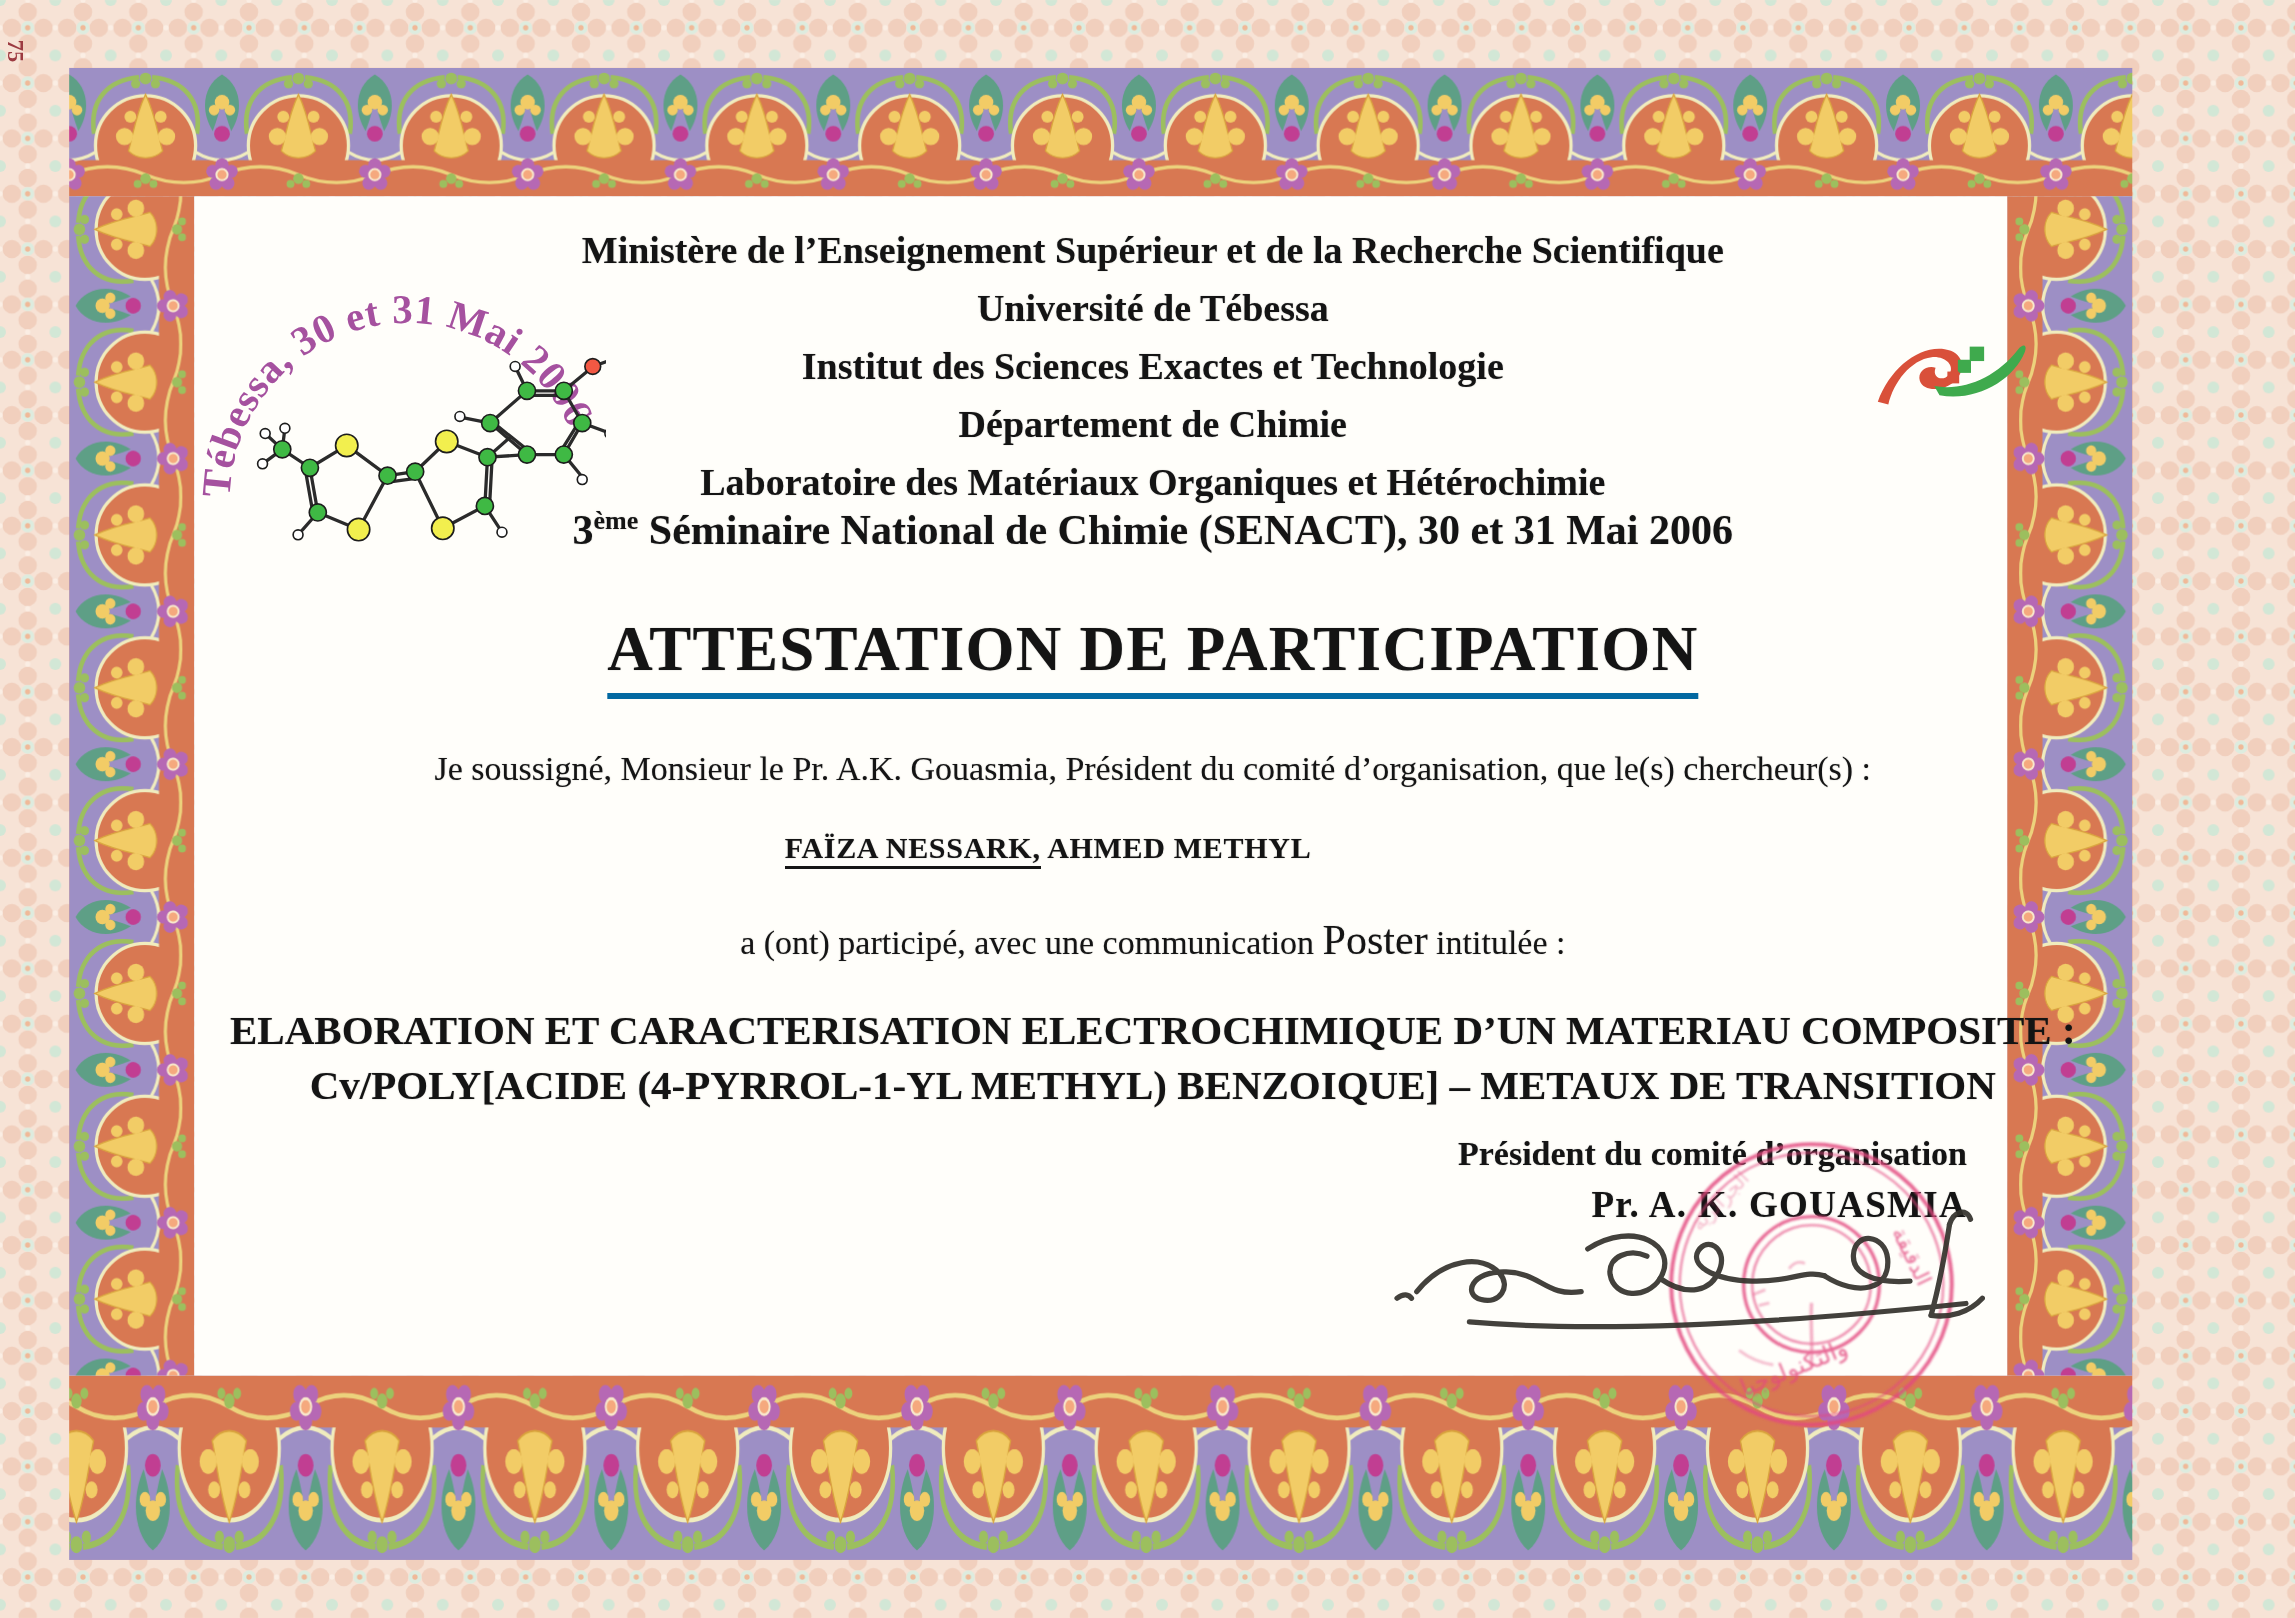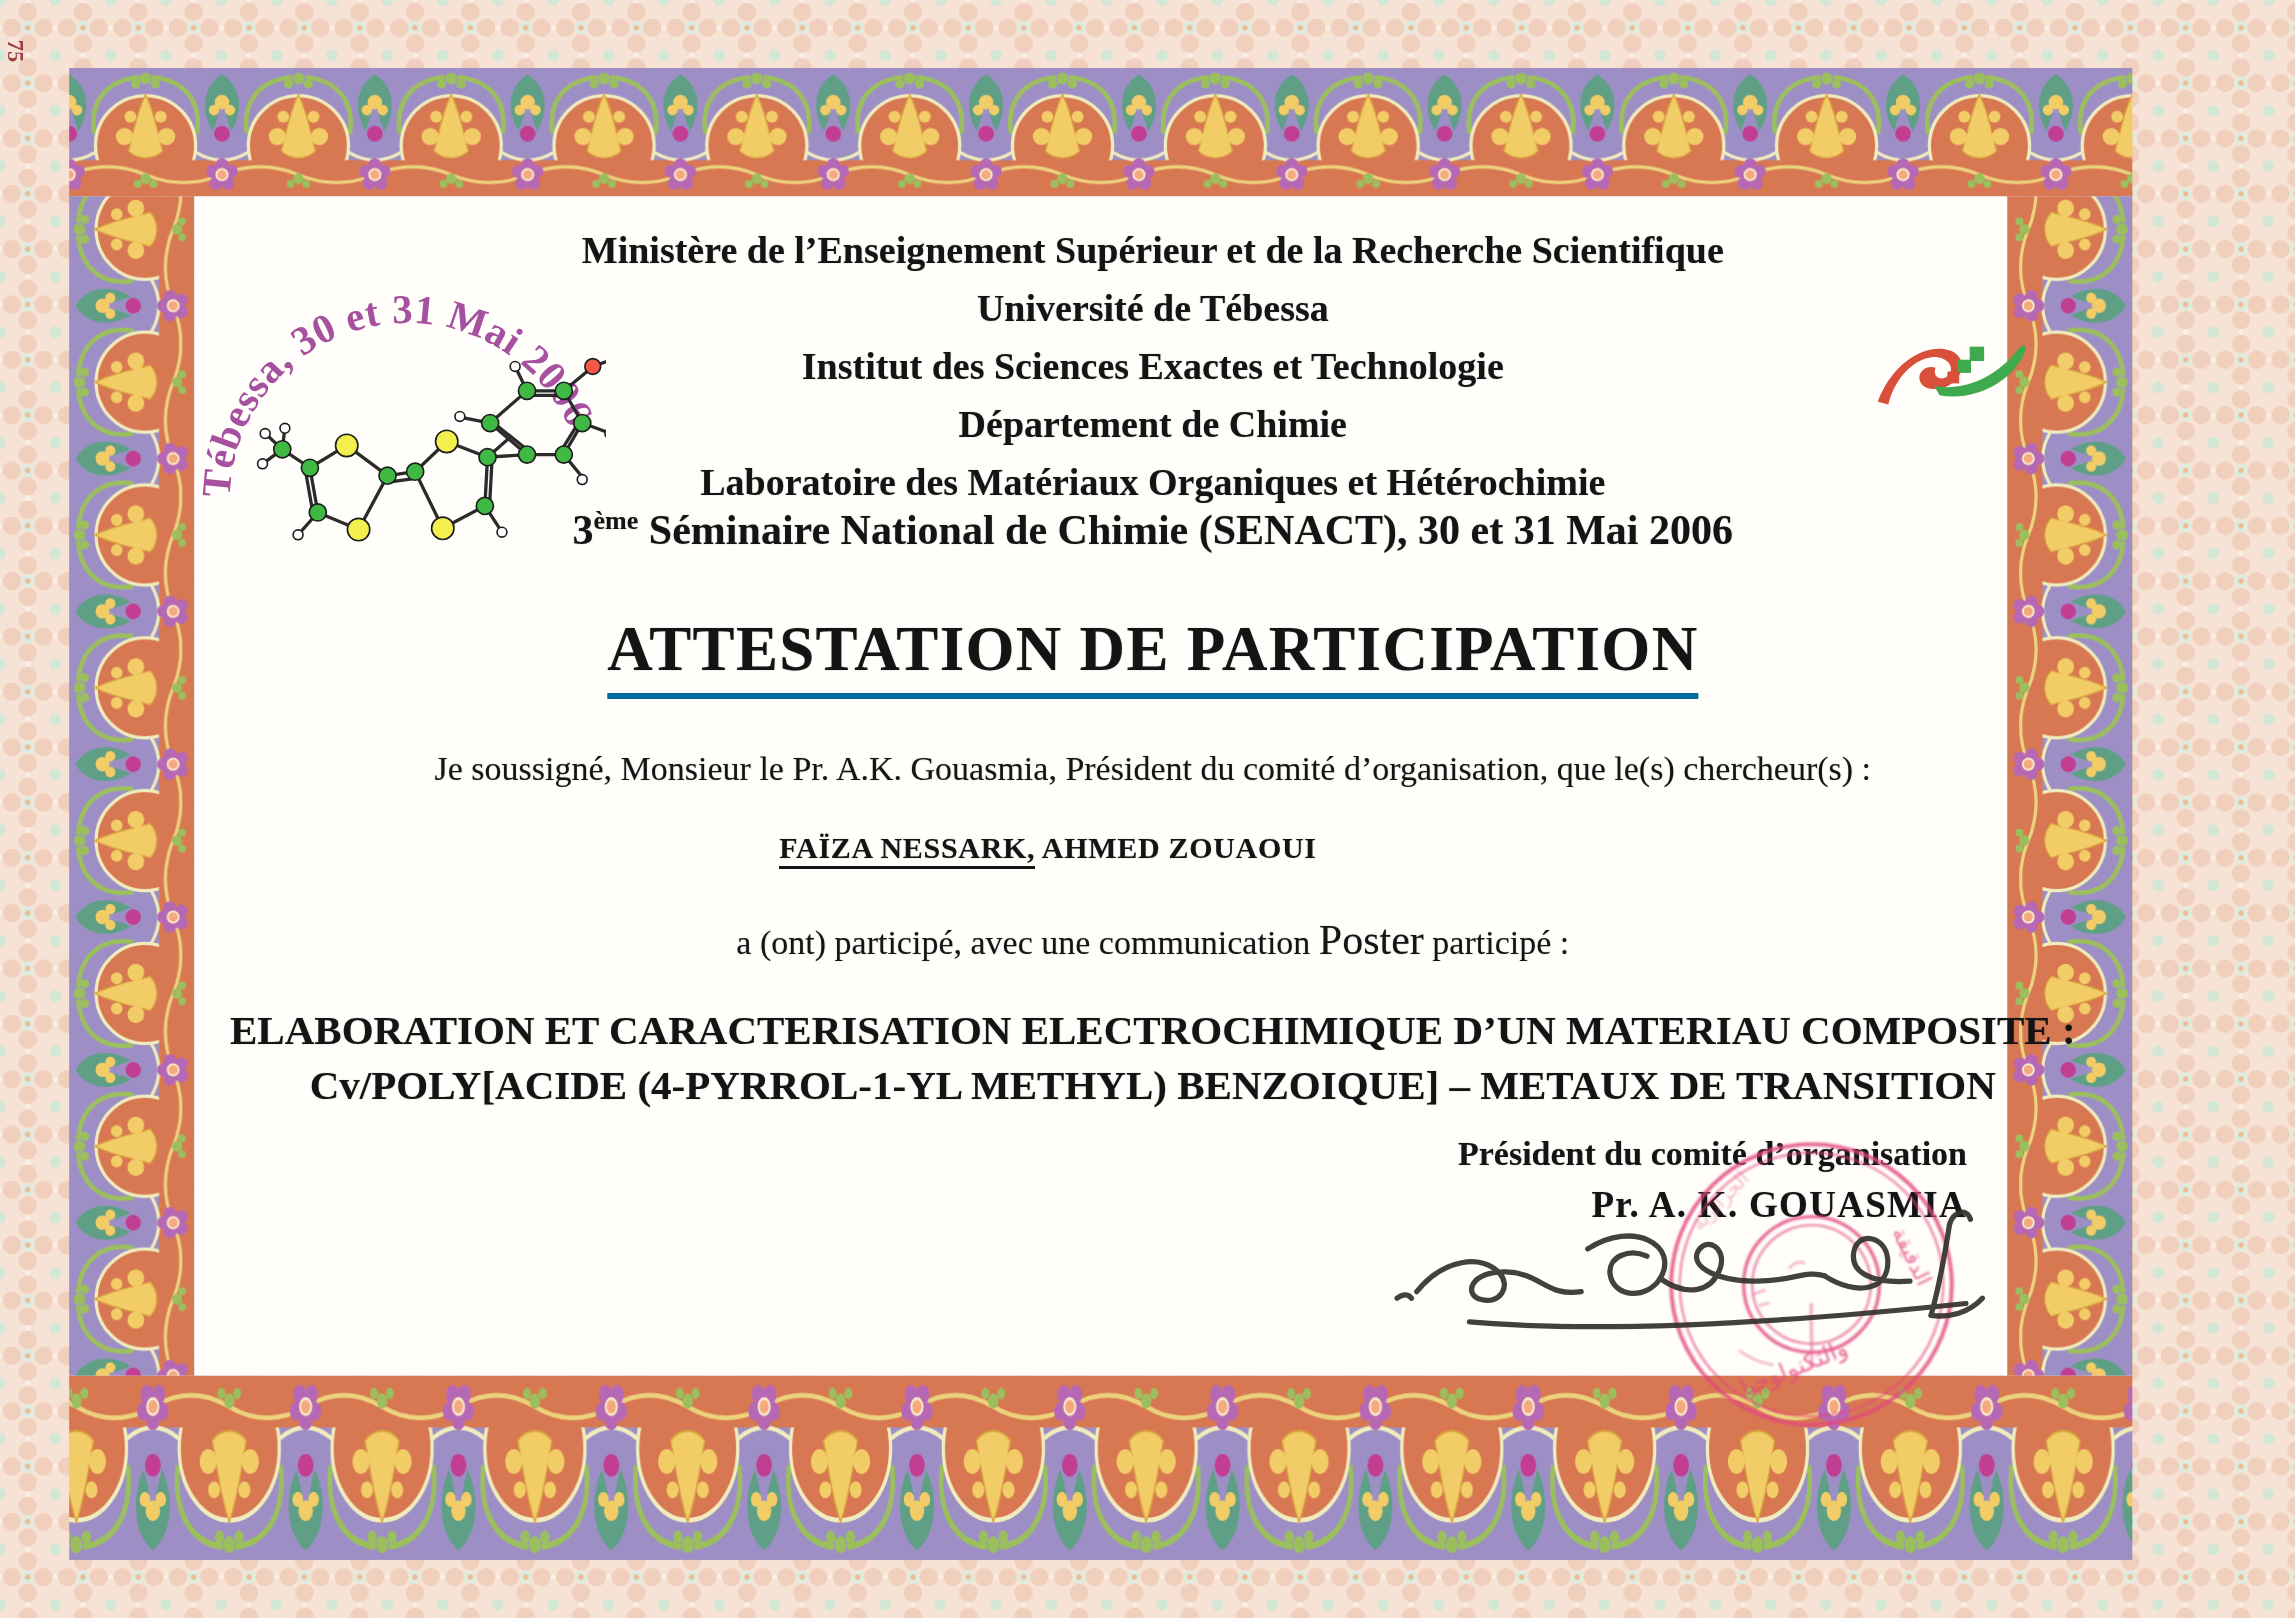"AHMED ZOUAOUI" span { text: ZOUAOUI -> METHYL }
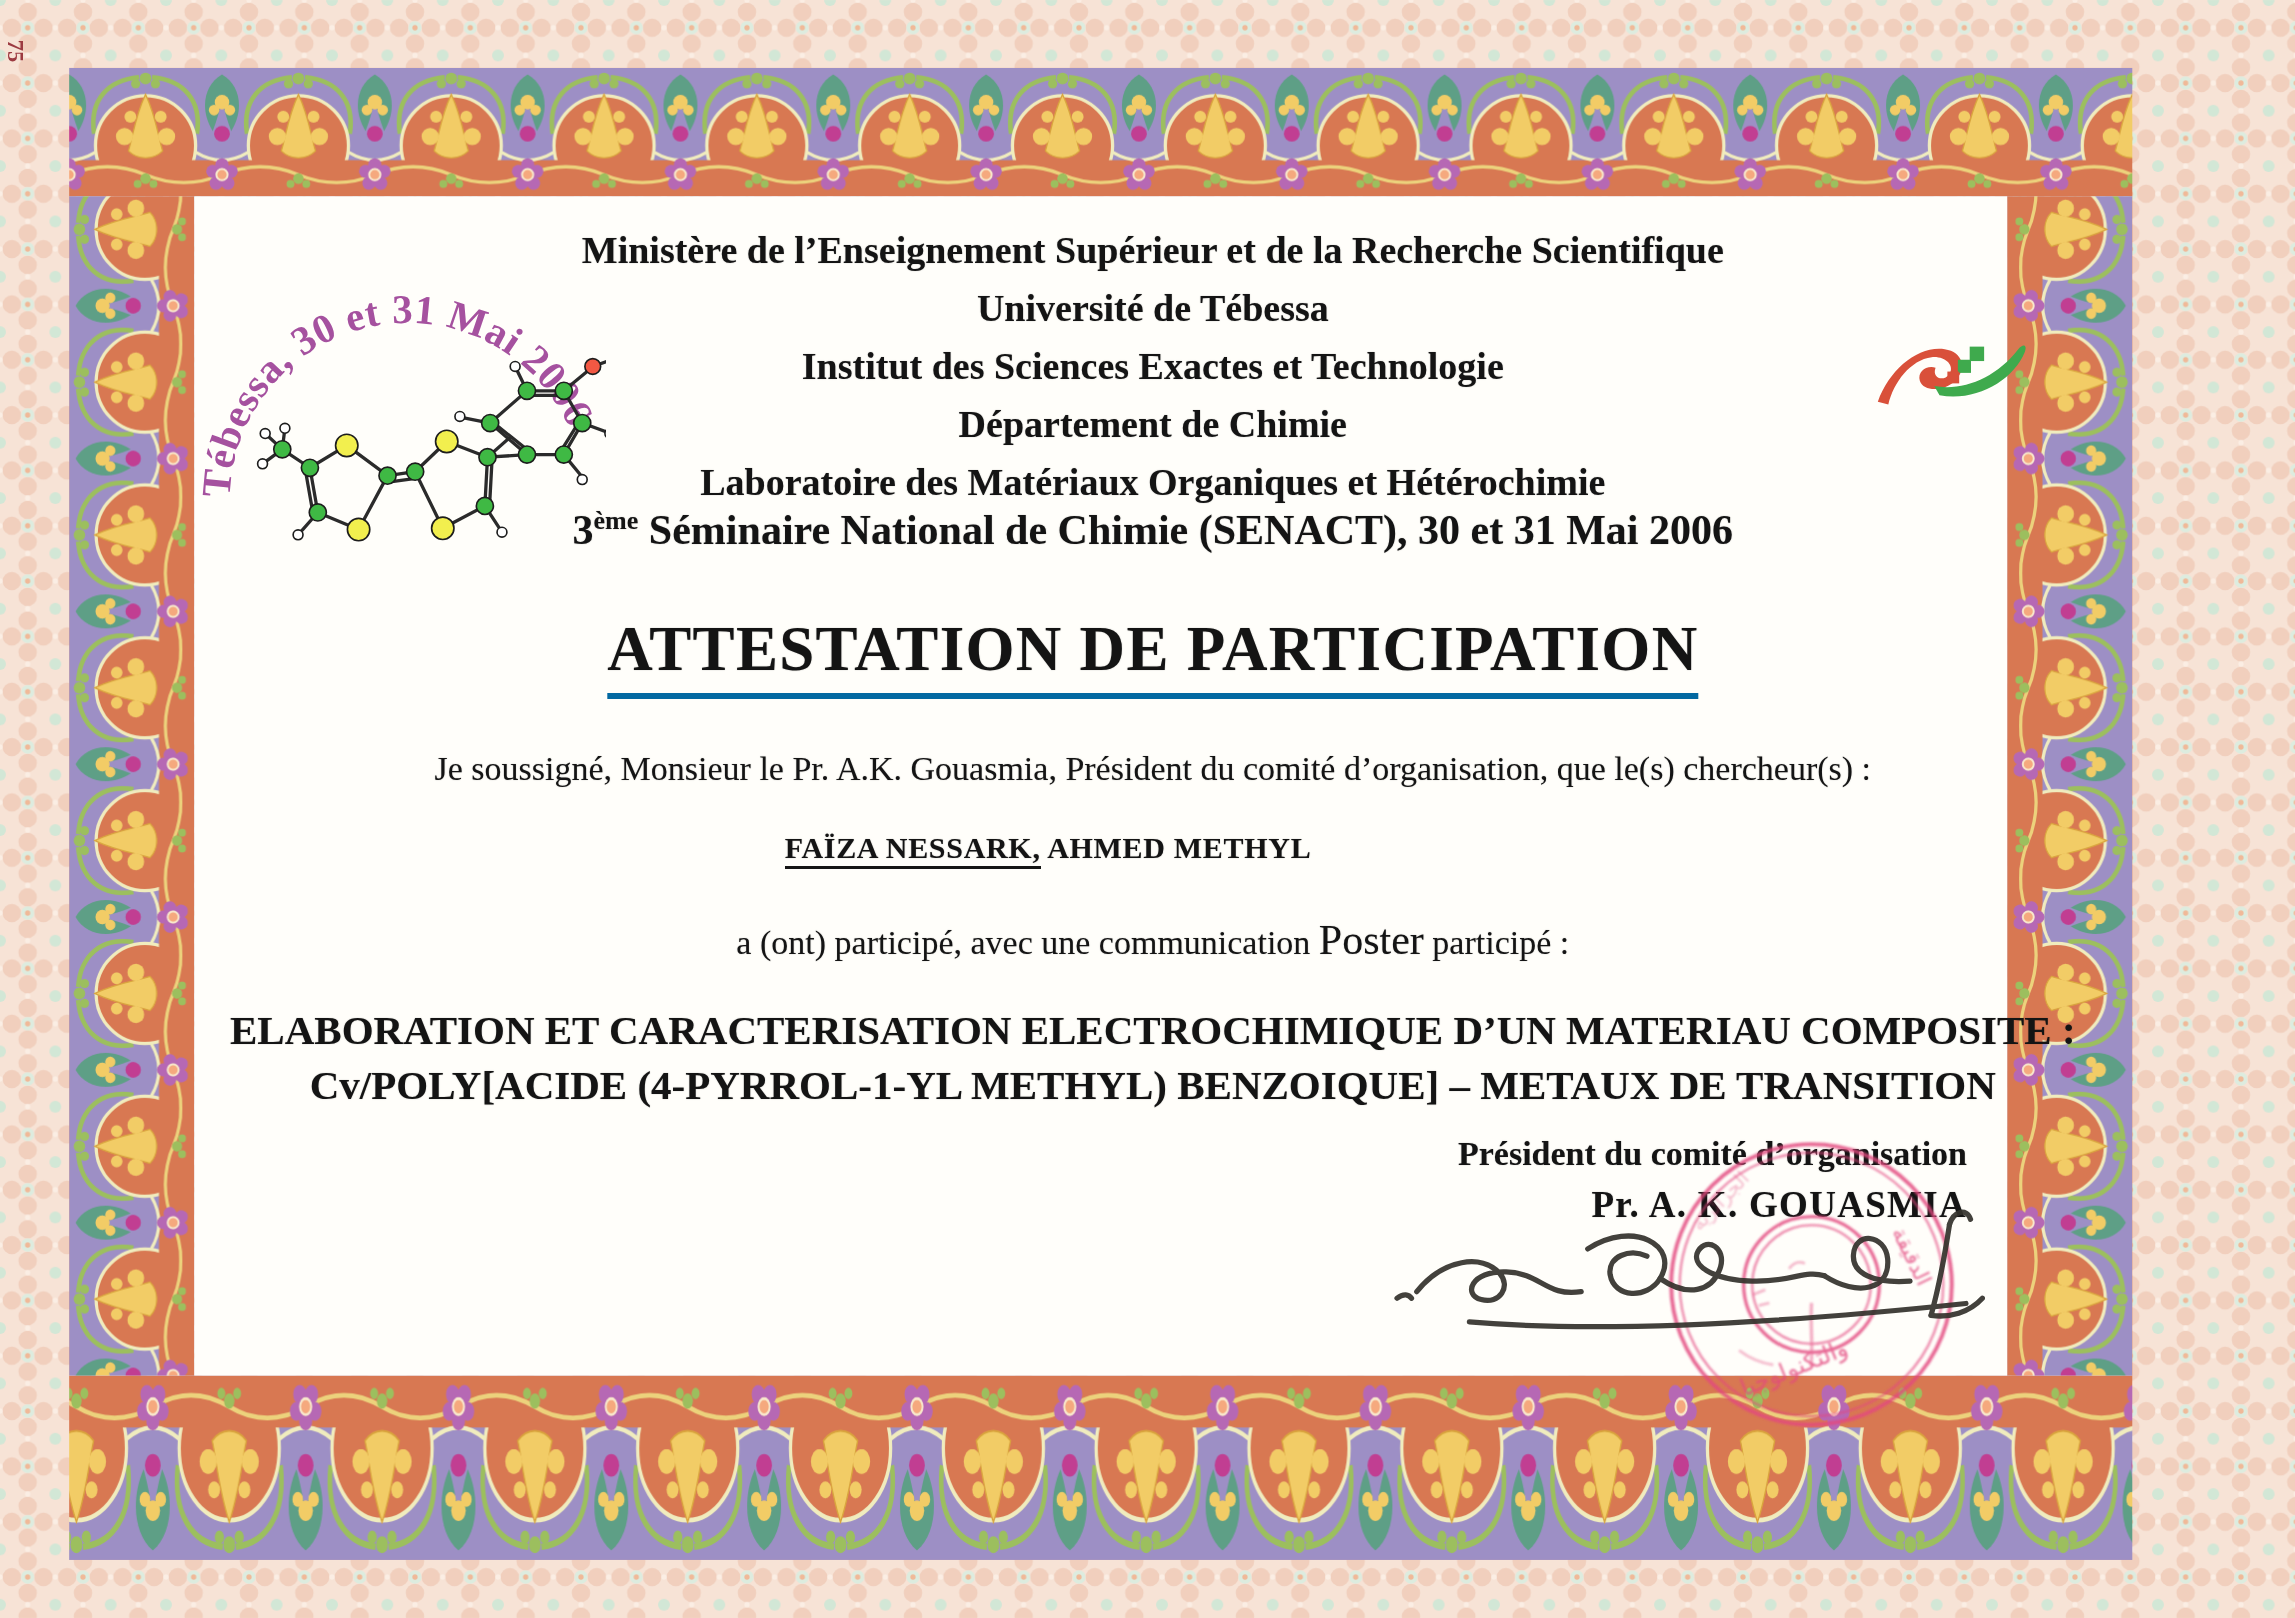"participé :" span { text: participé -> intitulée }
